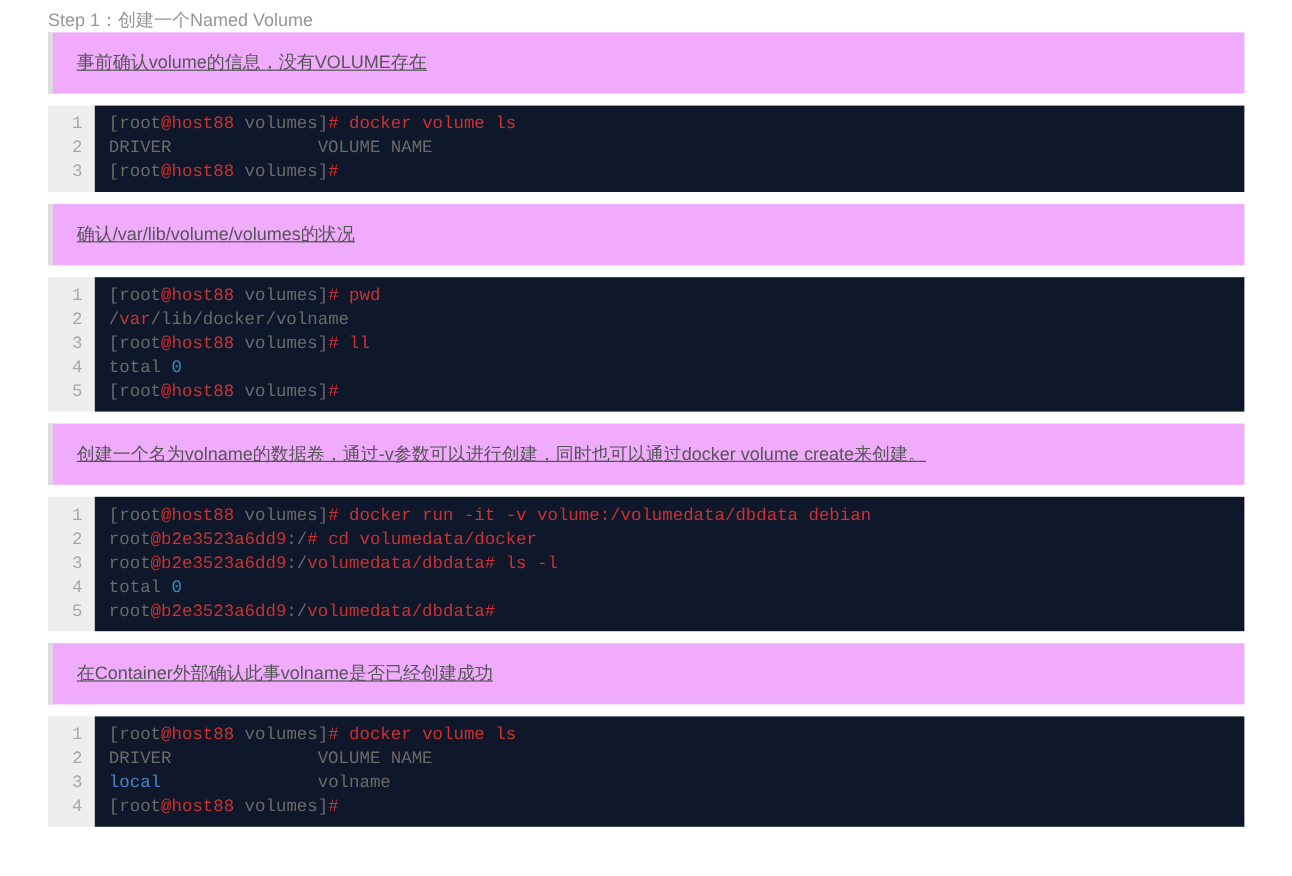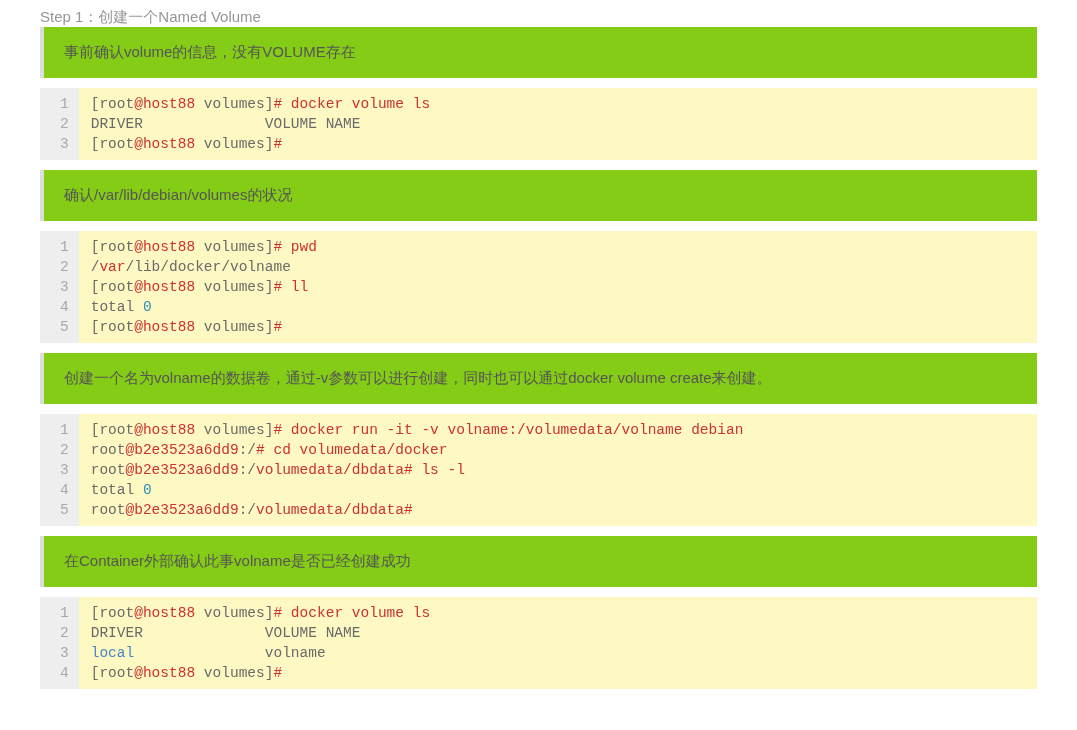"事前确认volume的信息，没有VOLUME存在" .note-block { background: #84cc16 -> #f0abfc; text-decoration: none -> underline }
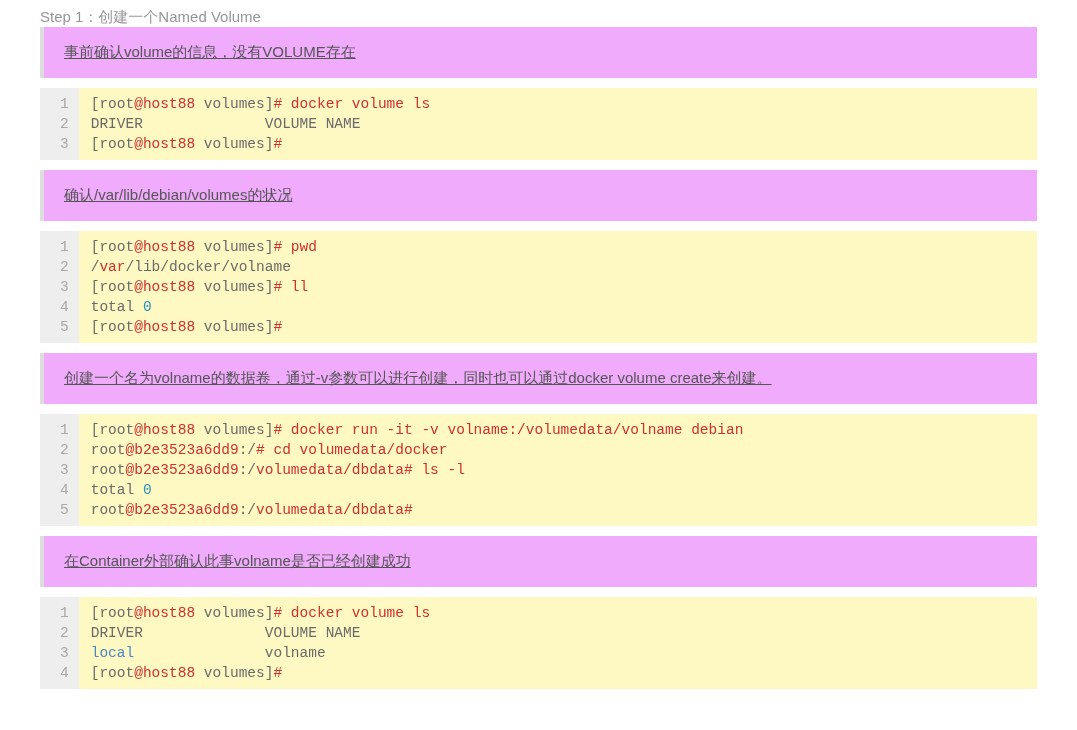"[root@host88 volumes]# docker volume ls" .code { background: #fef9c3 -> #0f172a }
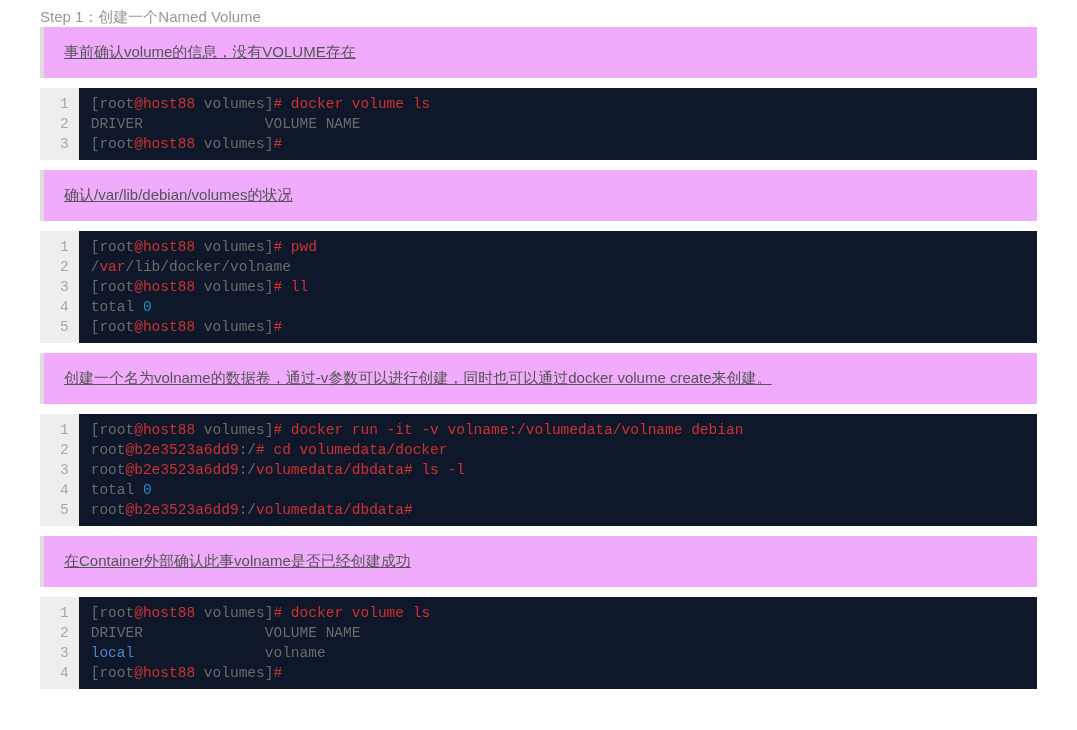"确认/var/lib/debian/volumes的状况" div.note-block { text: /var/lib/debian/volumes -> /var/lib/volume/volumes }
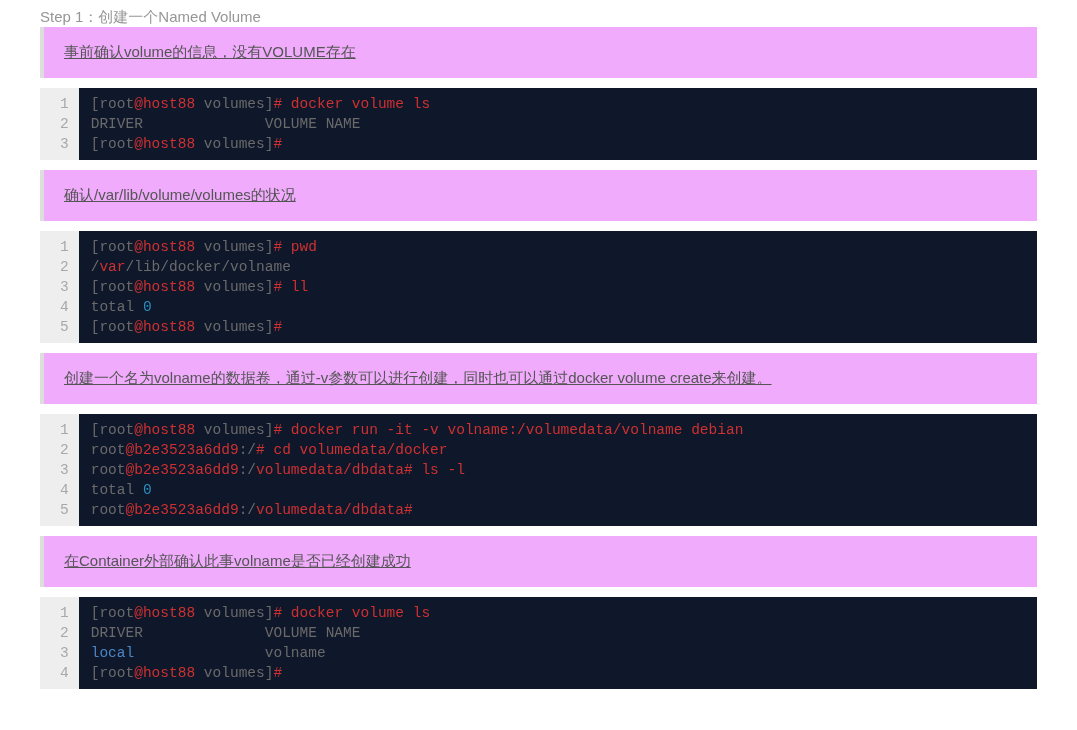"# docker run -it -v" span.tk-hash { text: volname:/volumedata/volname -> volume:/volumedata/dbdata }
